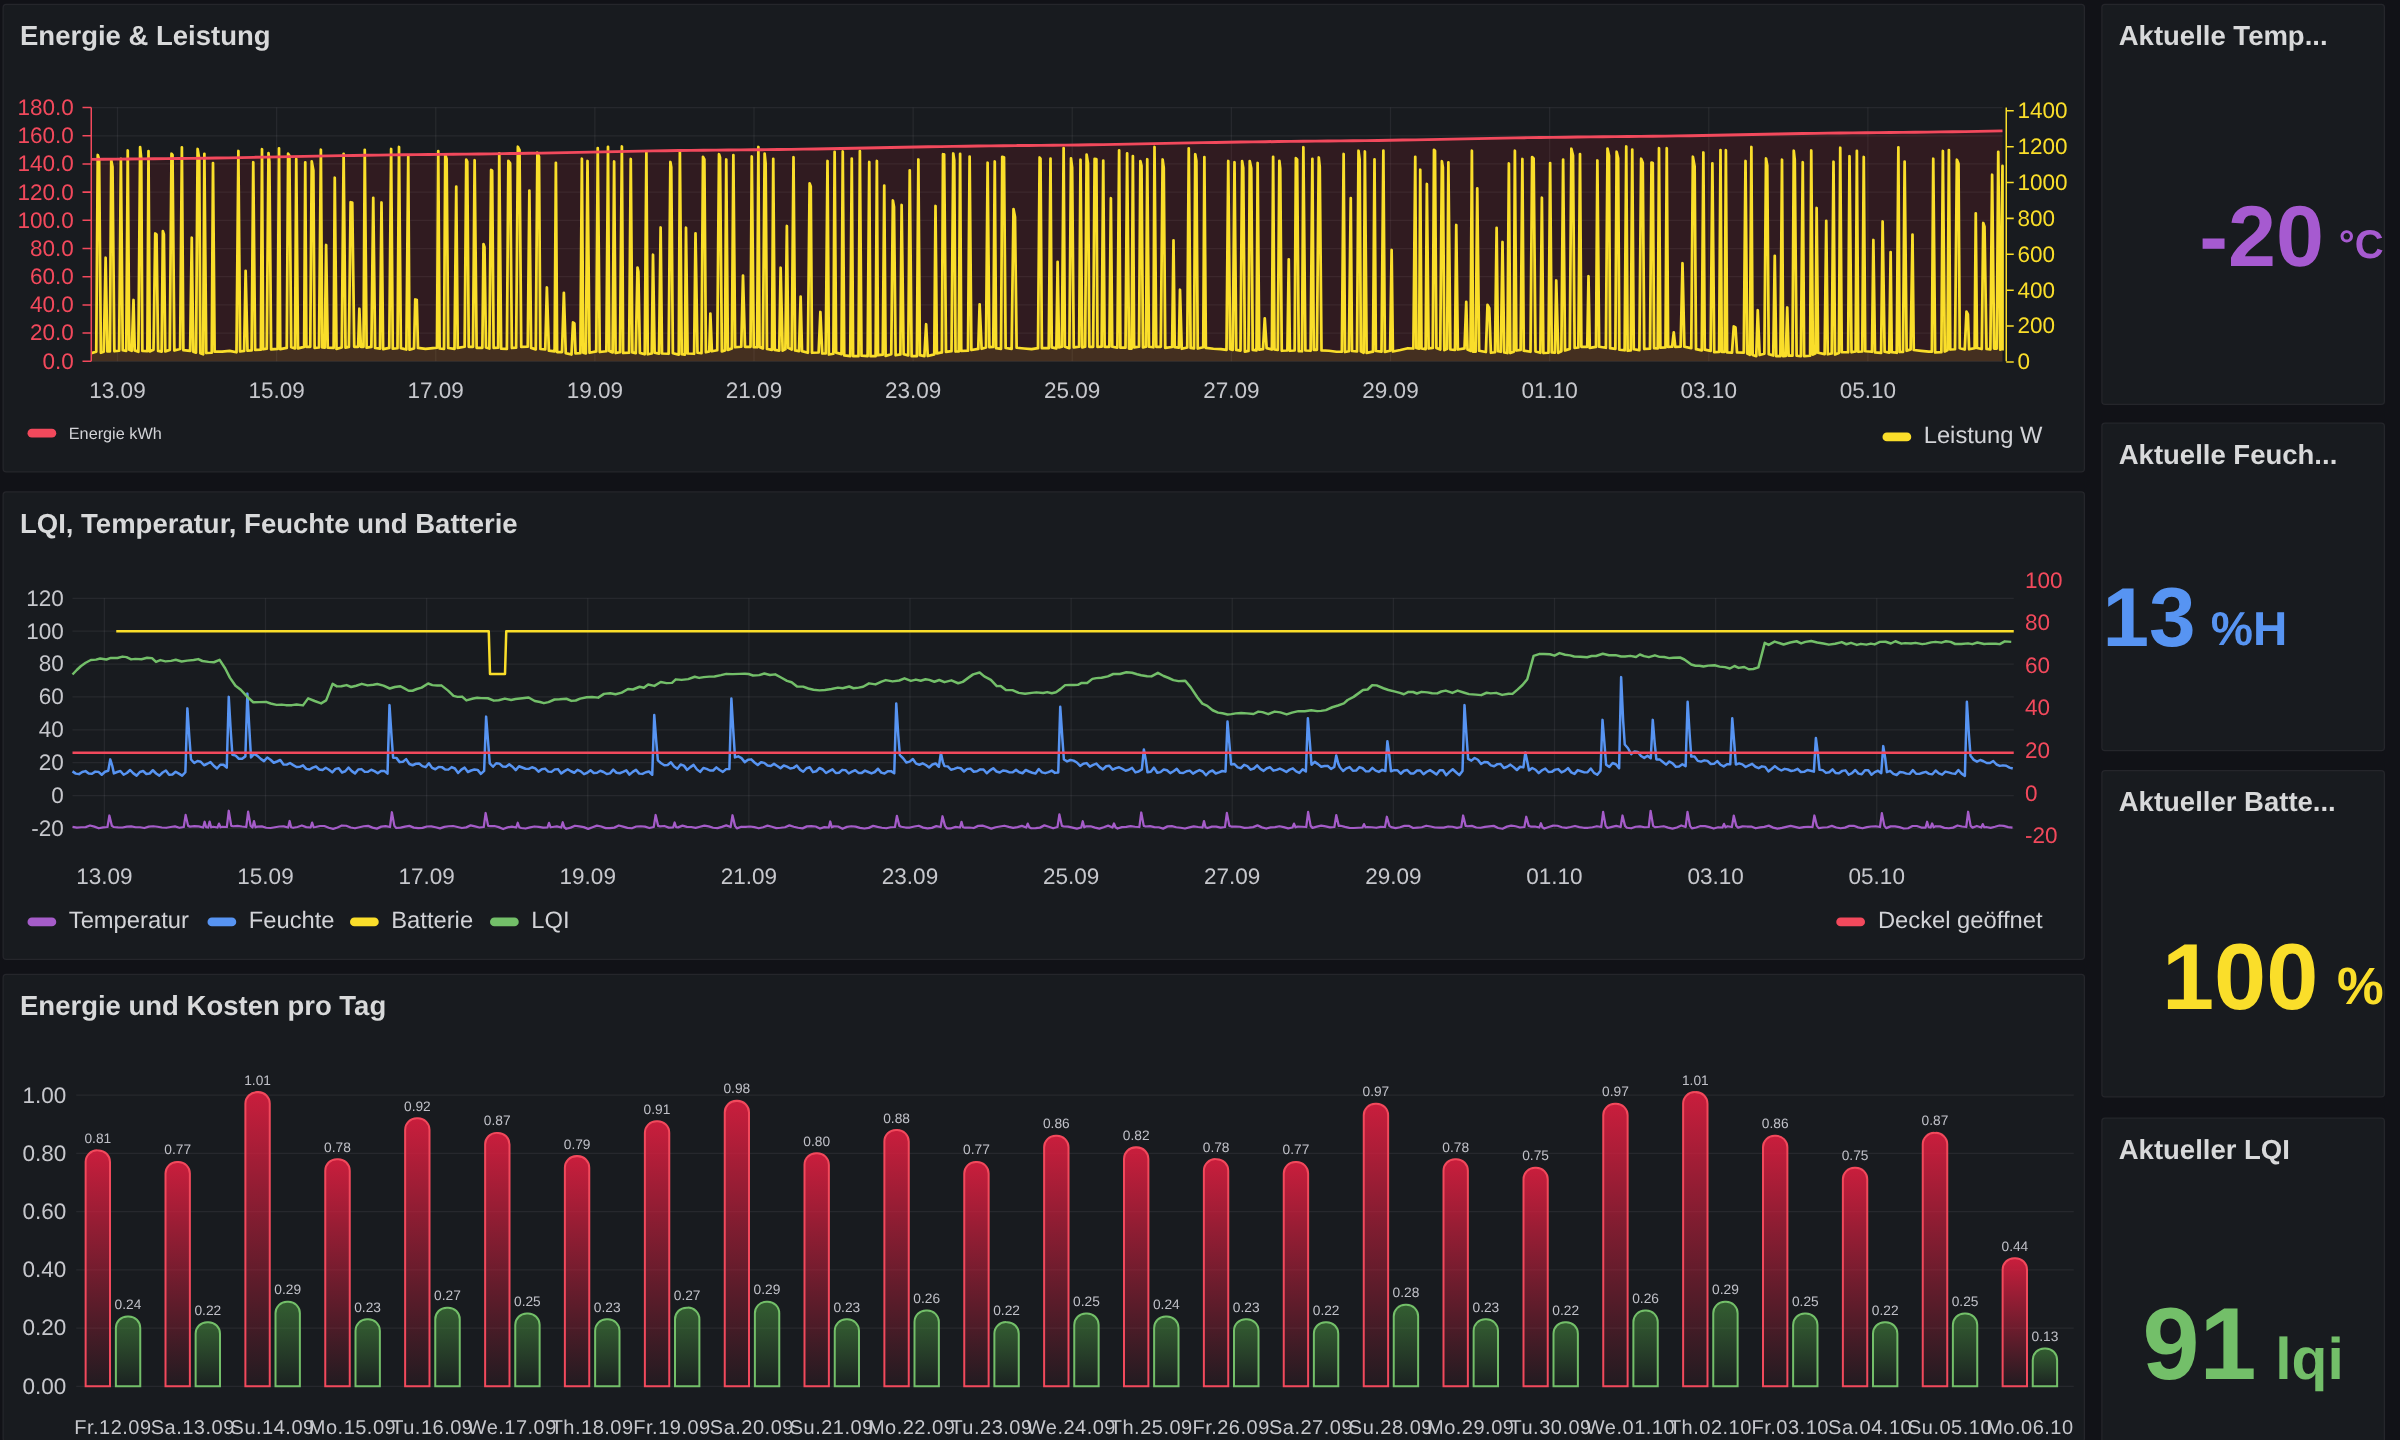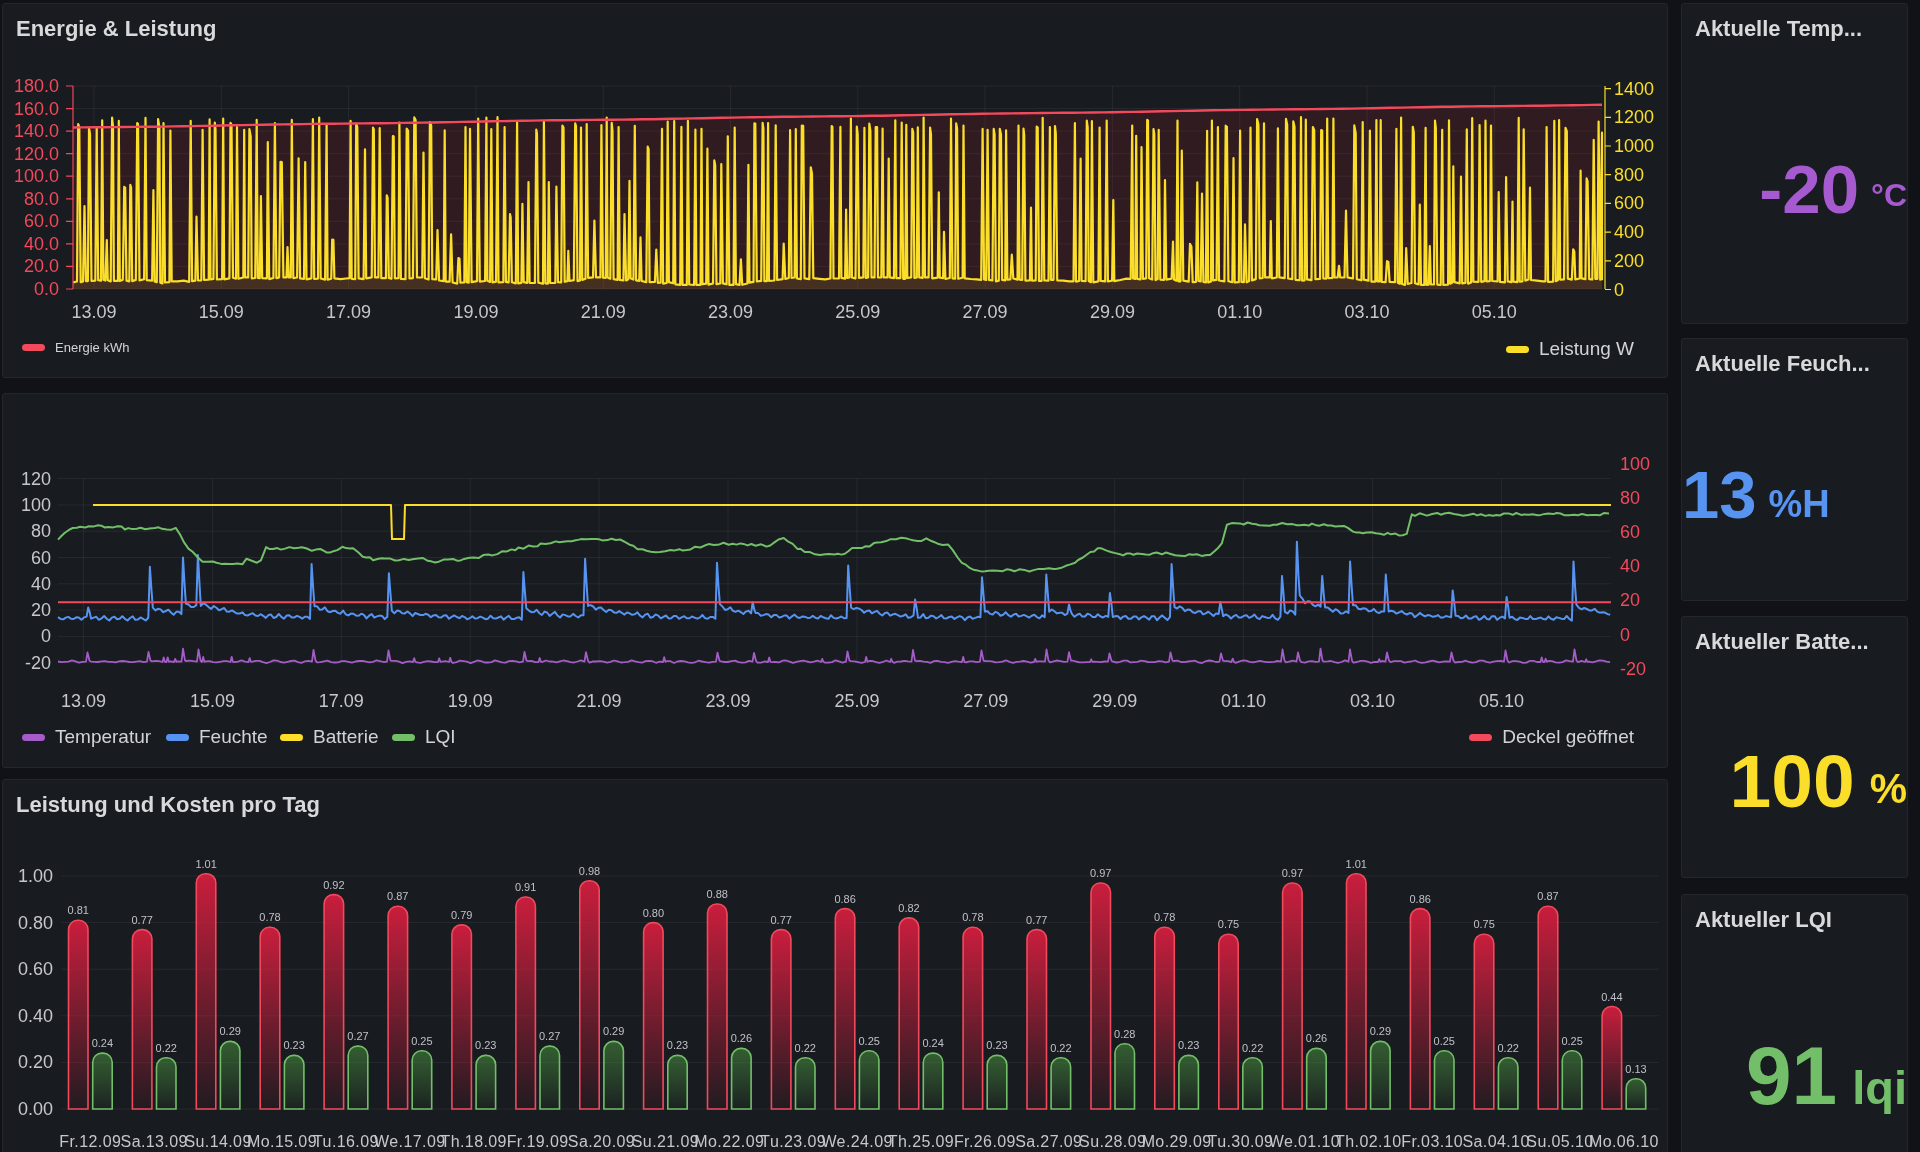"LQI, Temperatur, Feuchte und Batterie" div.ptitle { html: none -> <div>LQI, Temperatur, Feuchte und Batterie</div> }
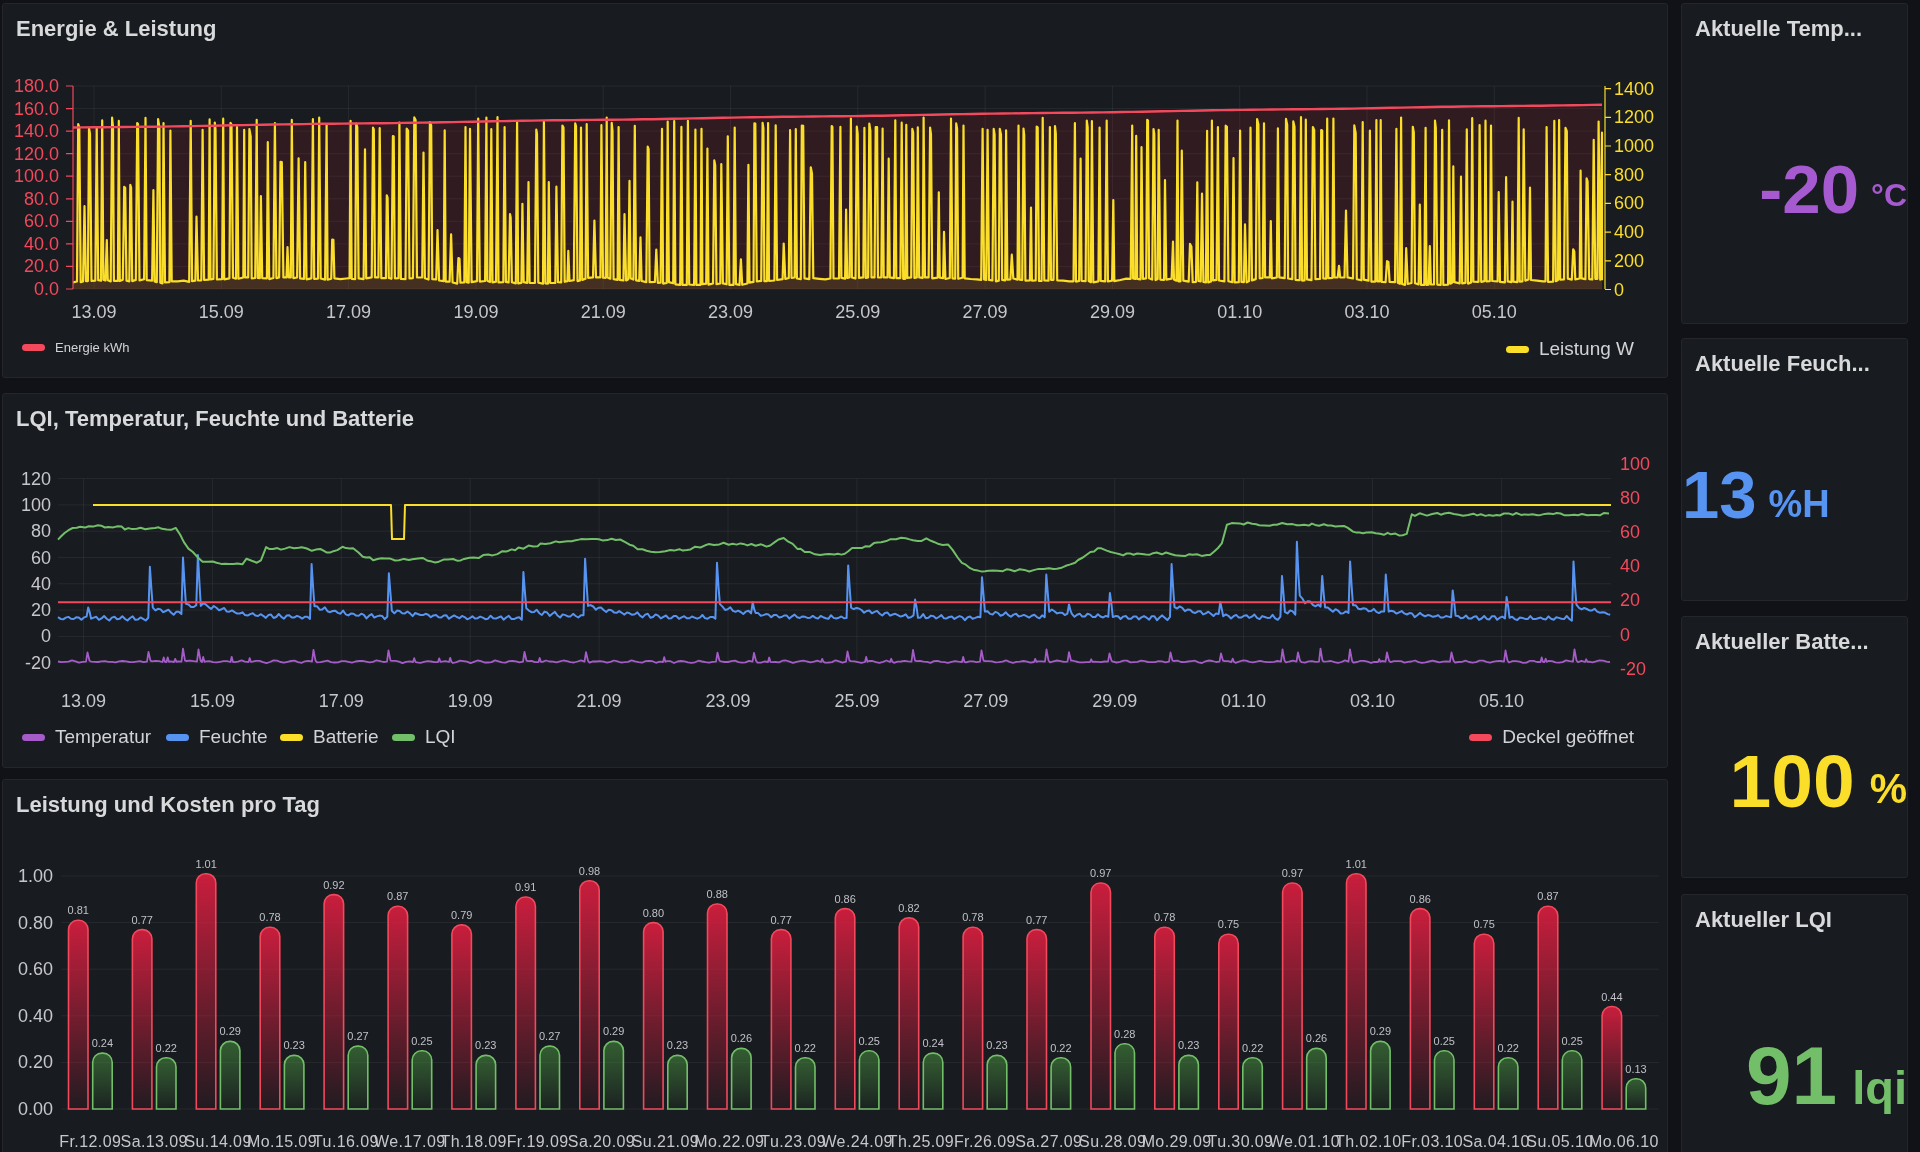"Leistung und Kosten pro Tag" div.ptitle { text: Leistung -> Energie }
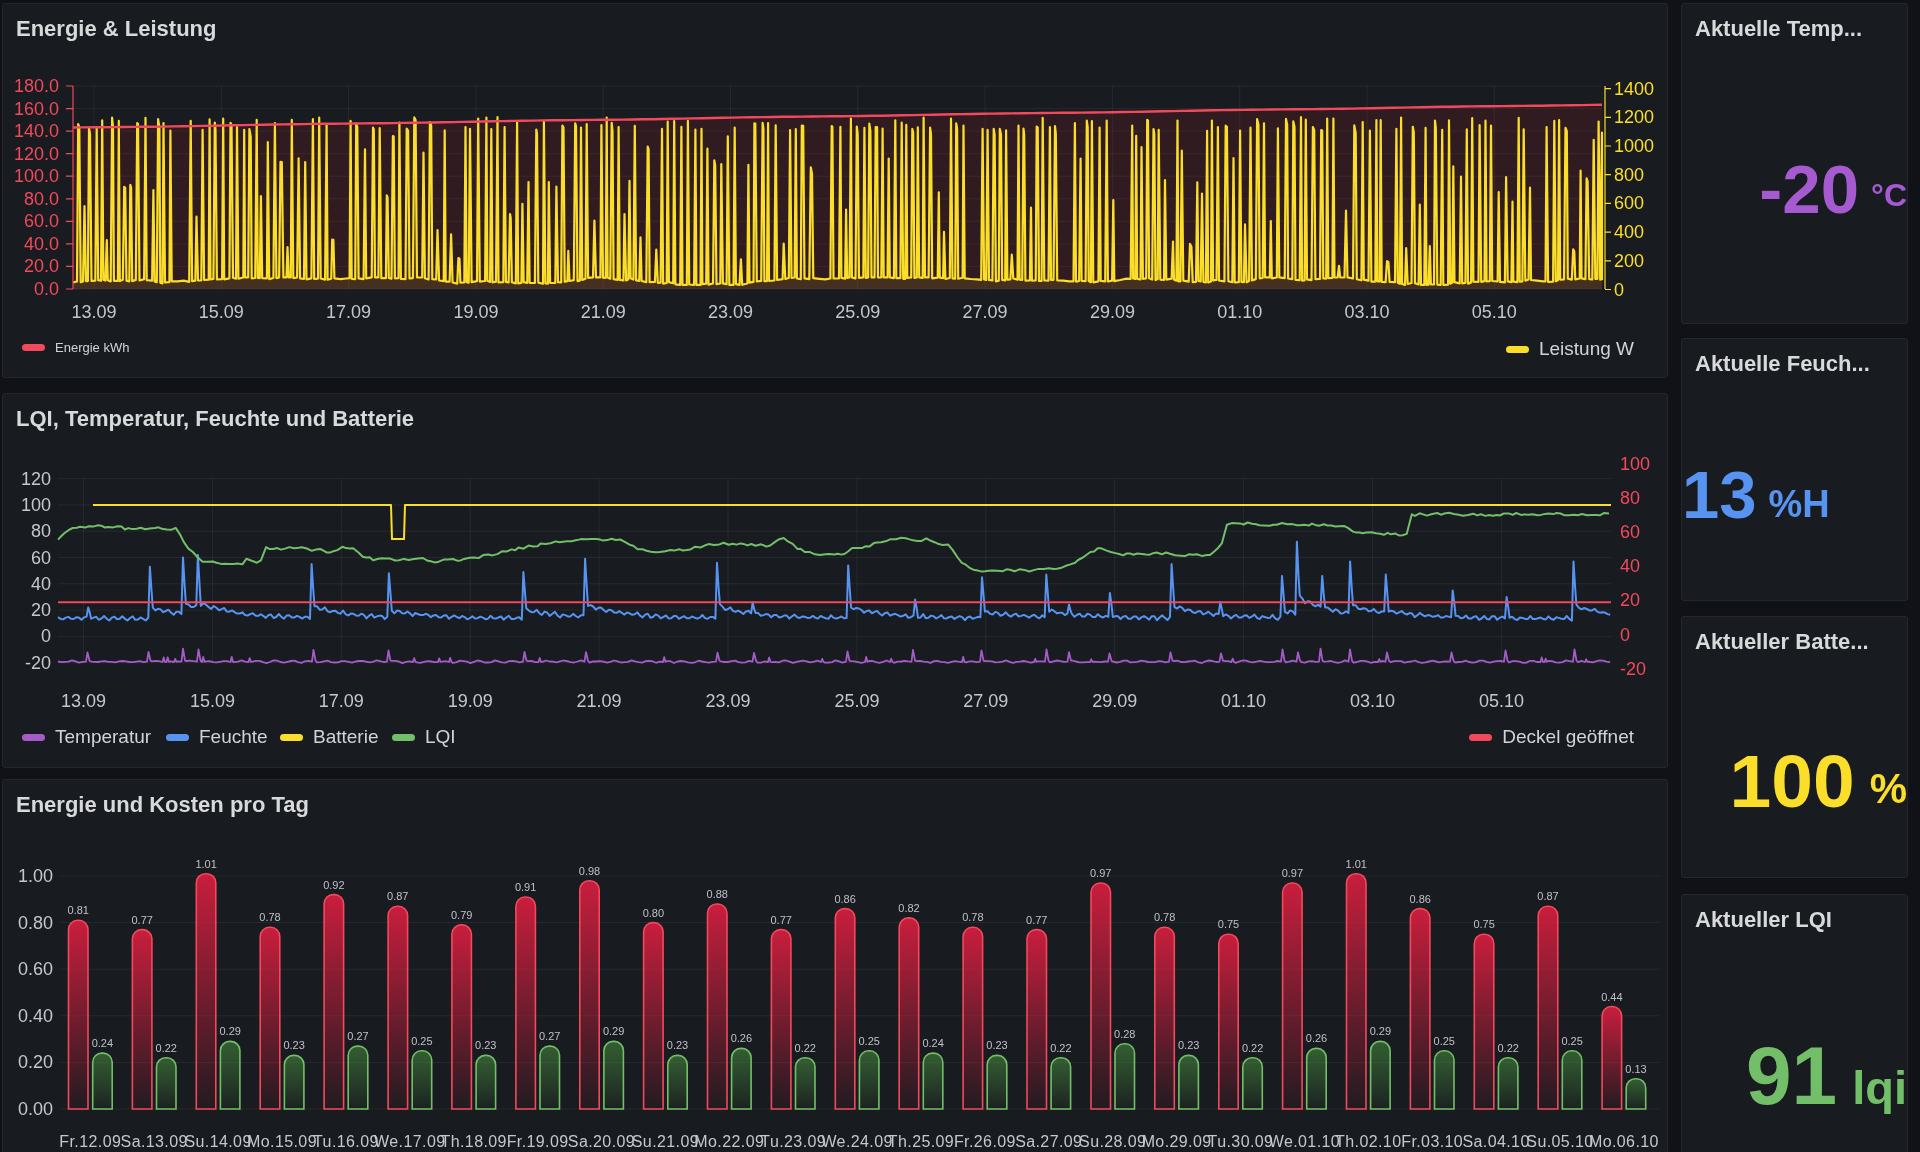"91 lqi" div { text-align: right -> center }
